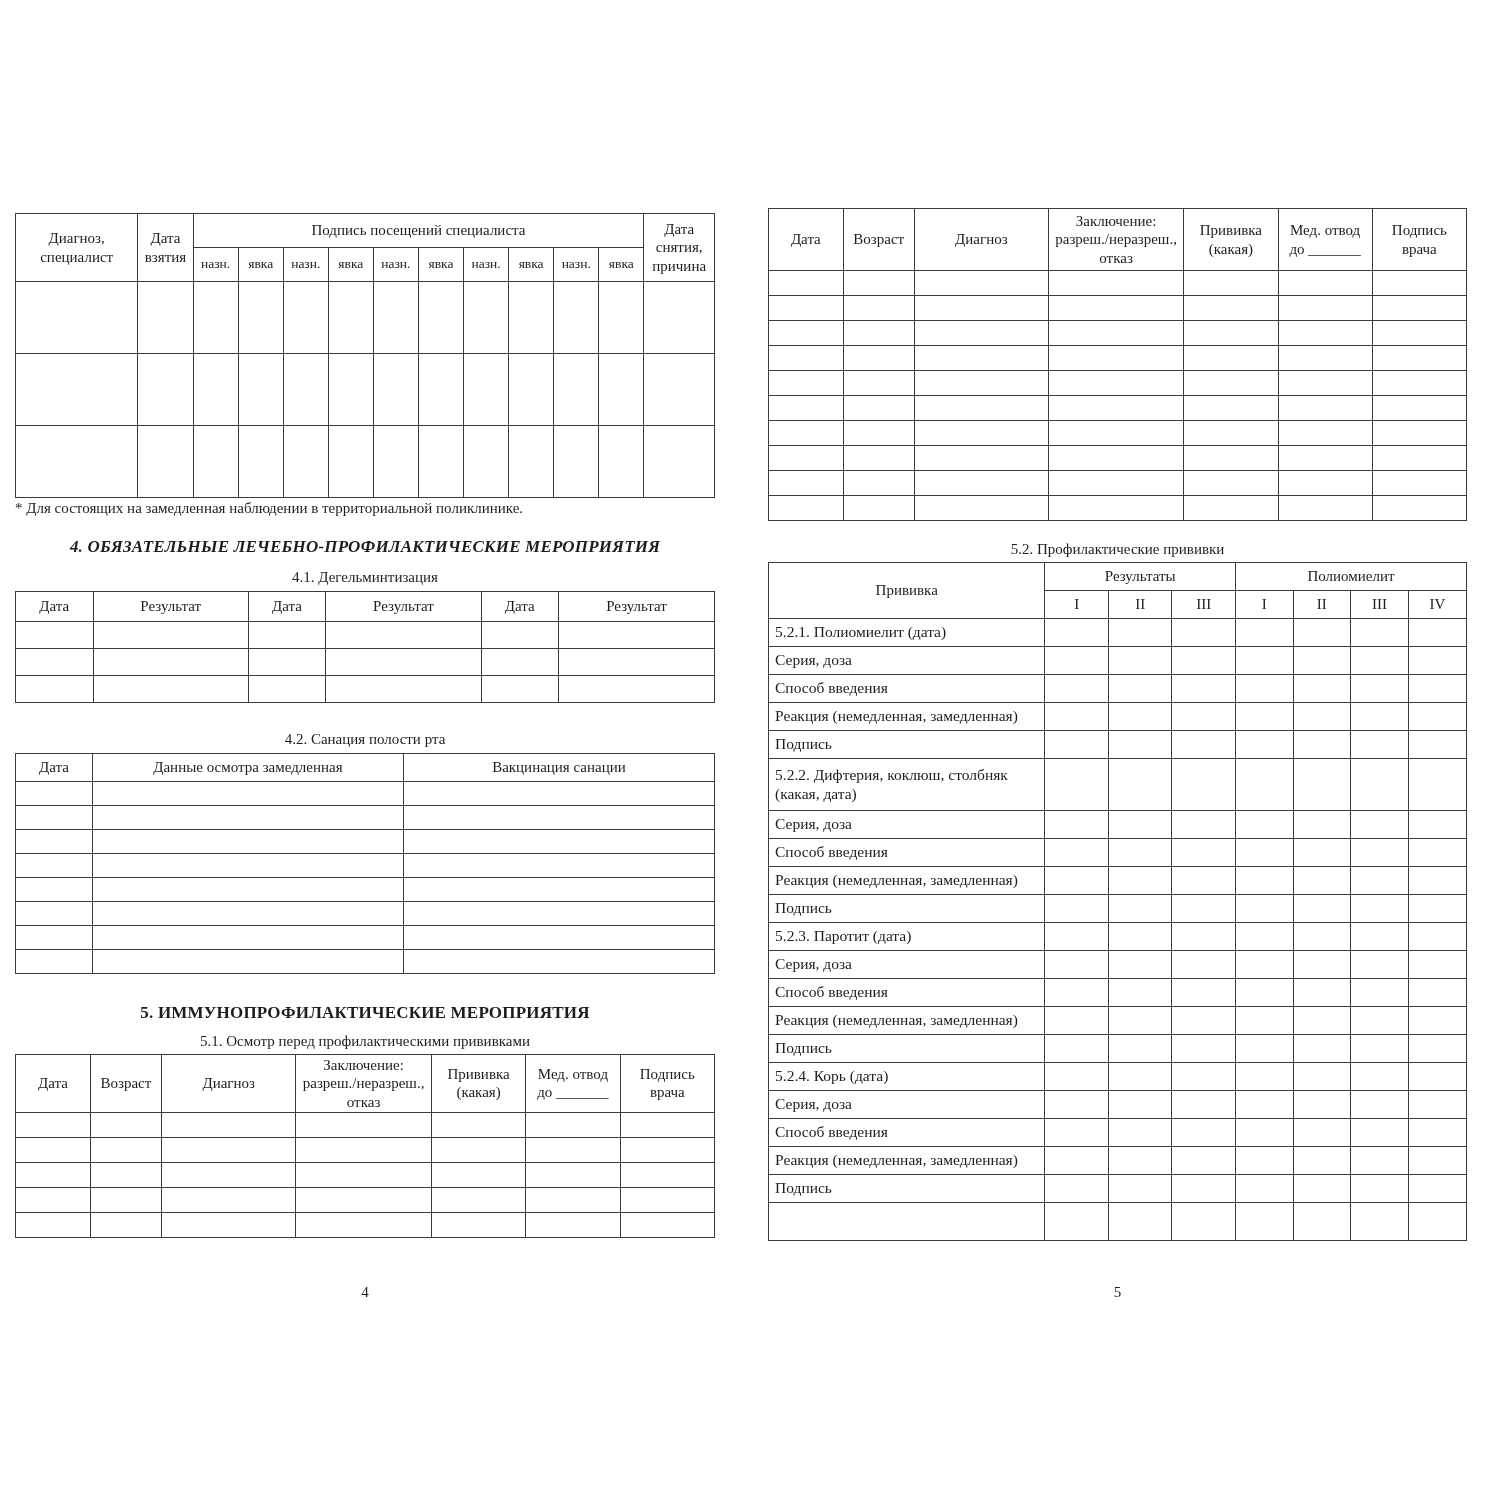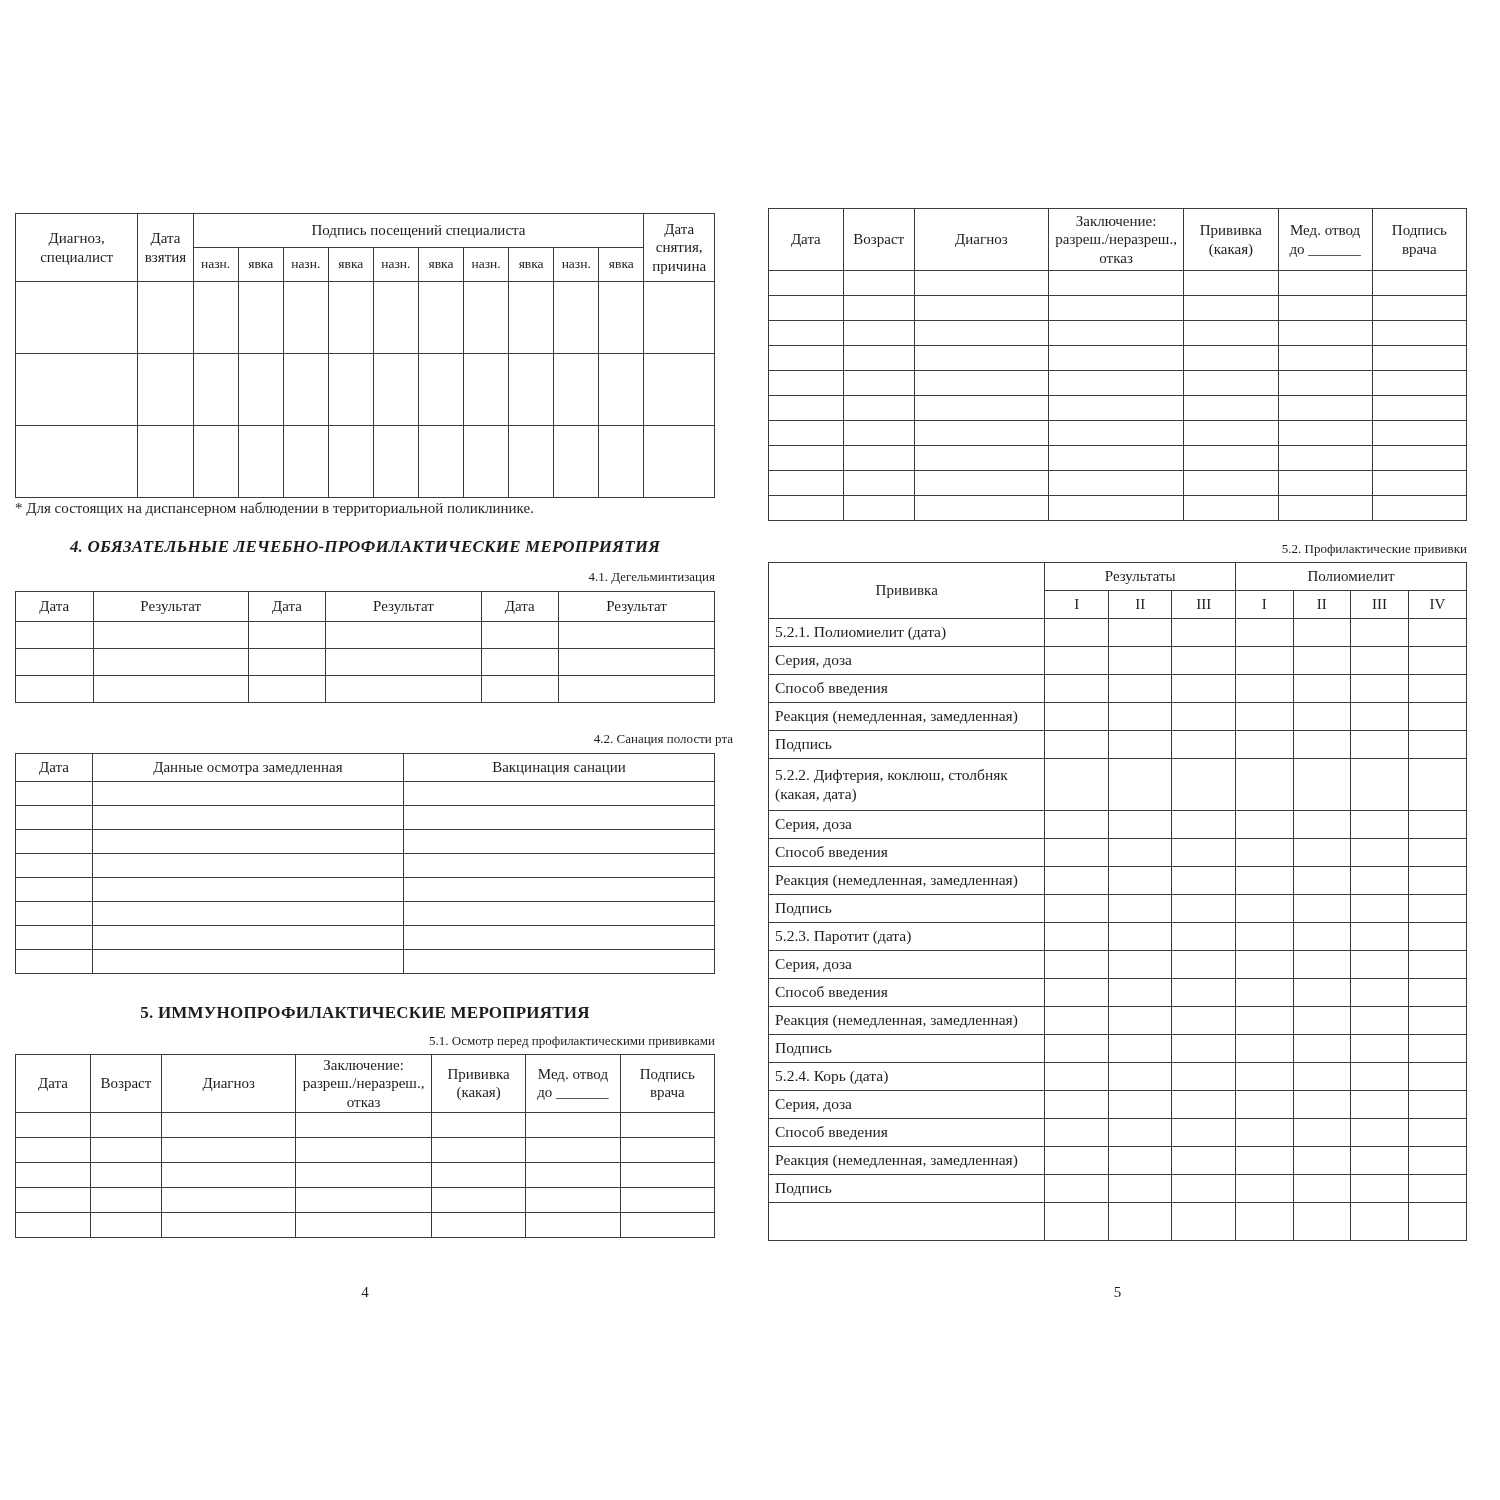"* Для состоящих на диспансерном" div.abs { text: диспансерном -> замедленная }
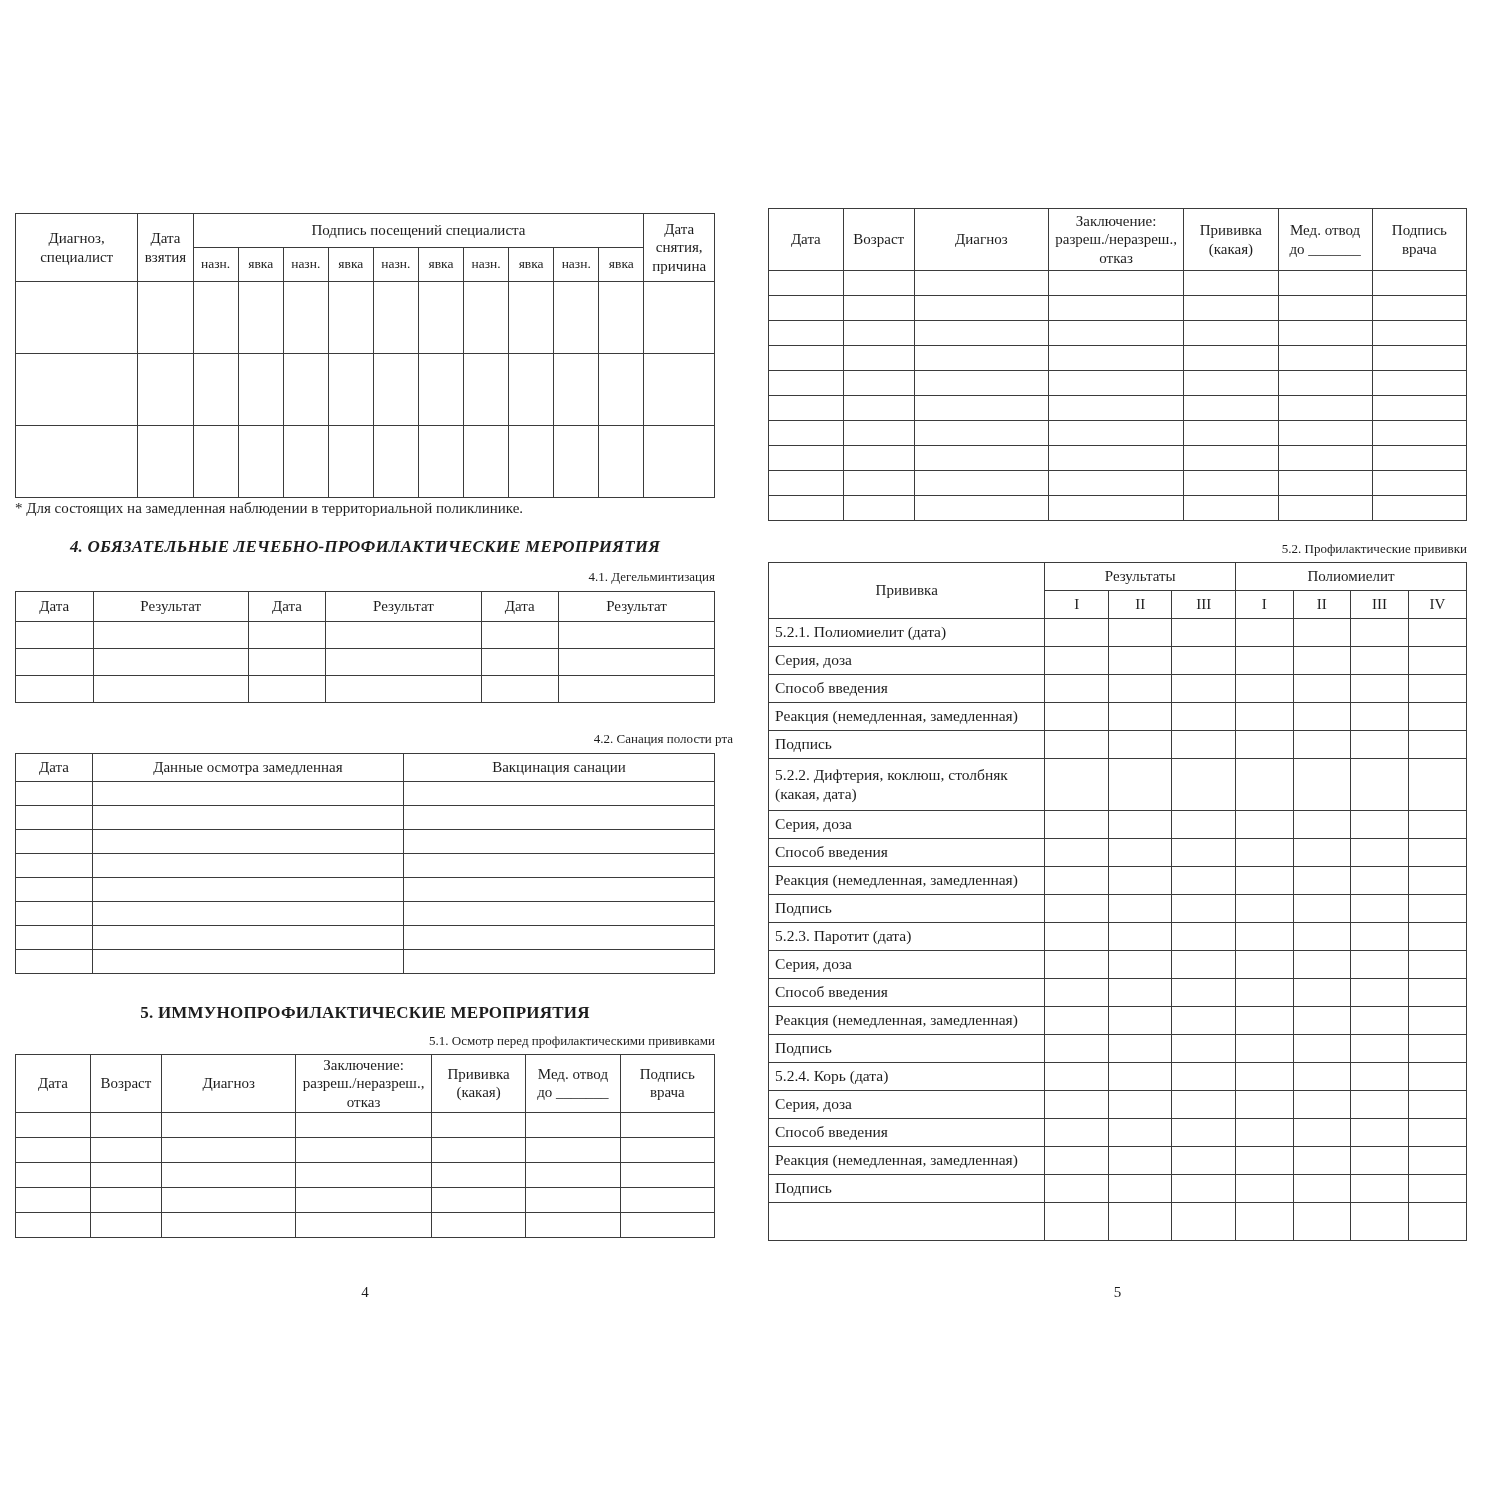"5.2. Профилактические прививки" .label { font-size: 13px -> 15px; text-align: right -> center }
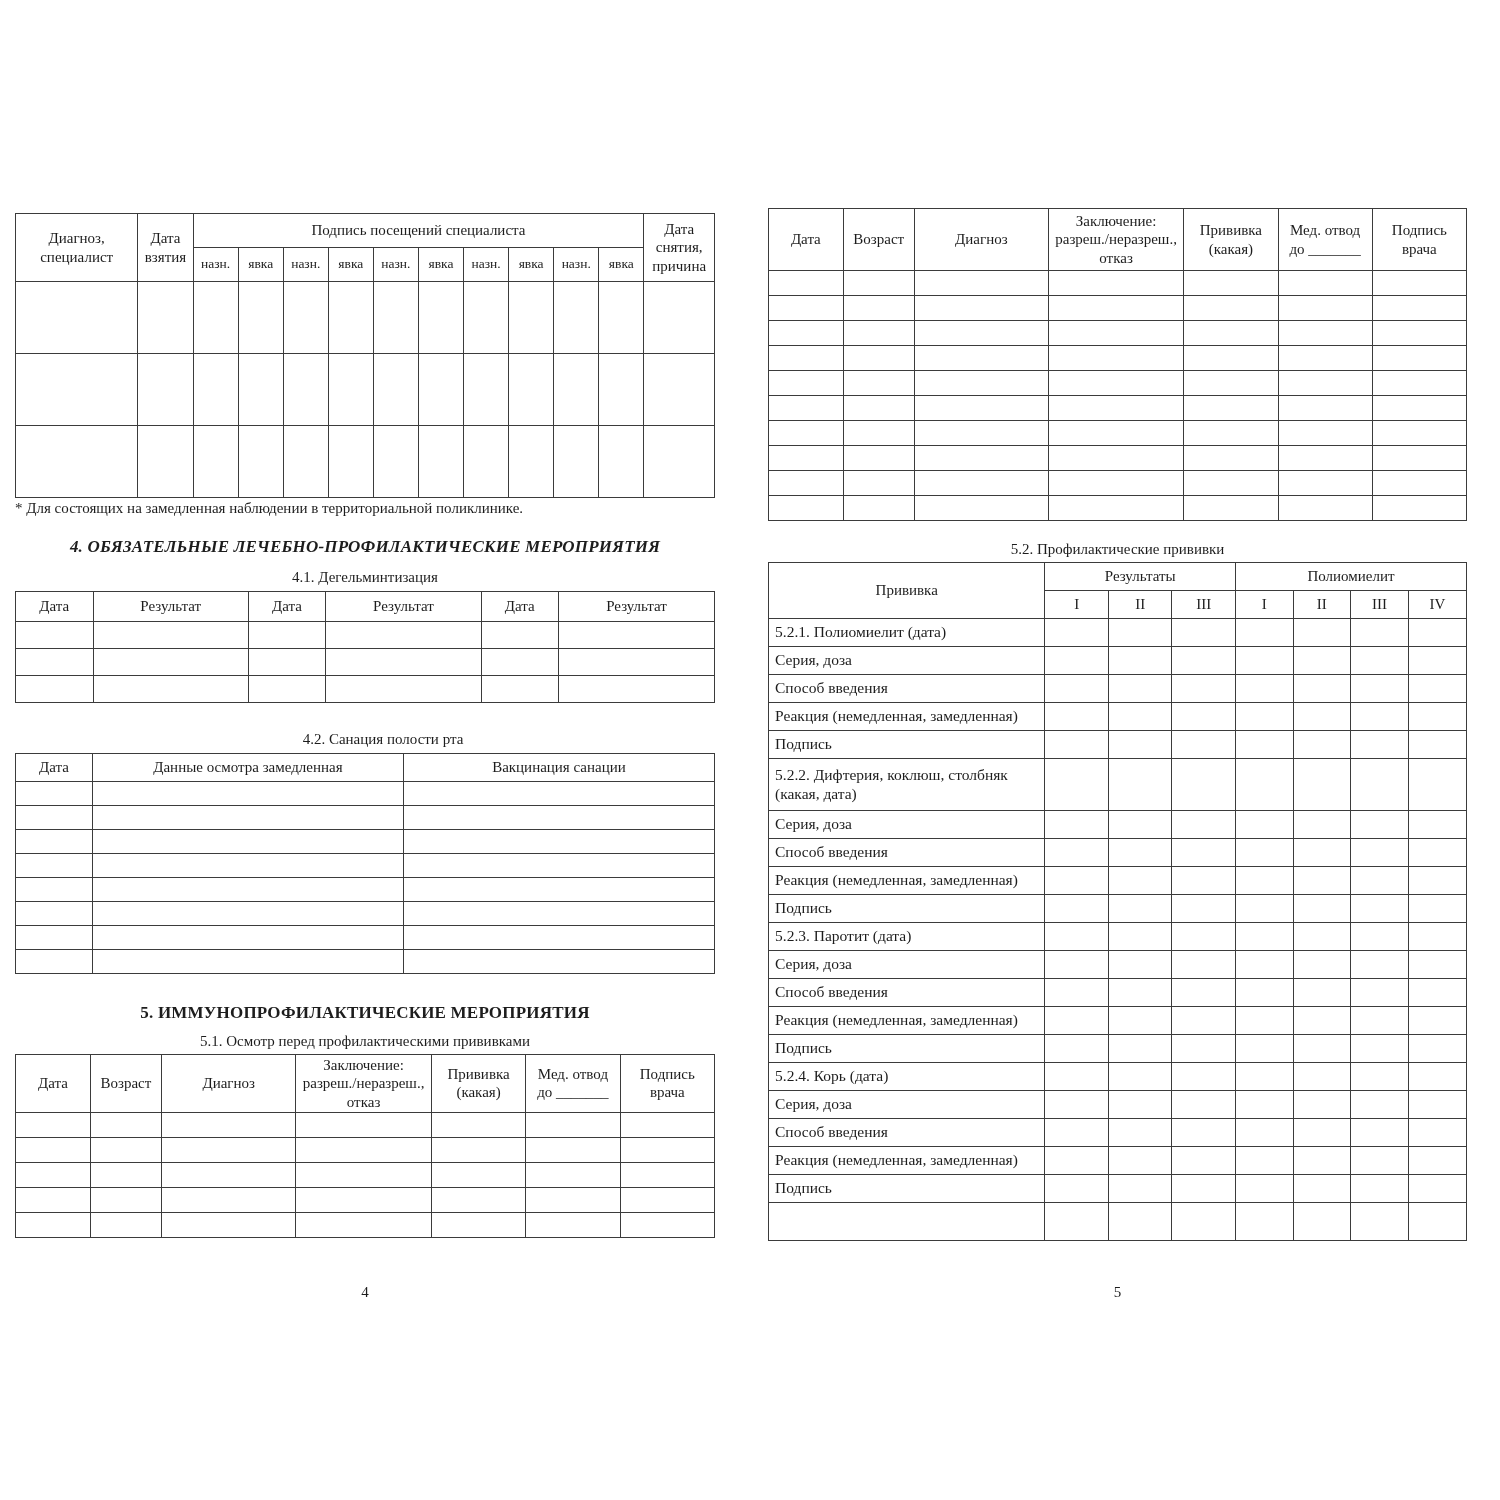"4.2. Санация полости рта" div.abs { left: 33px -> 15px }
